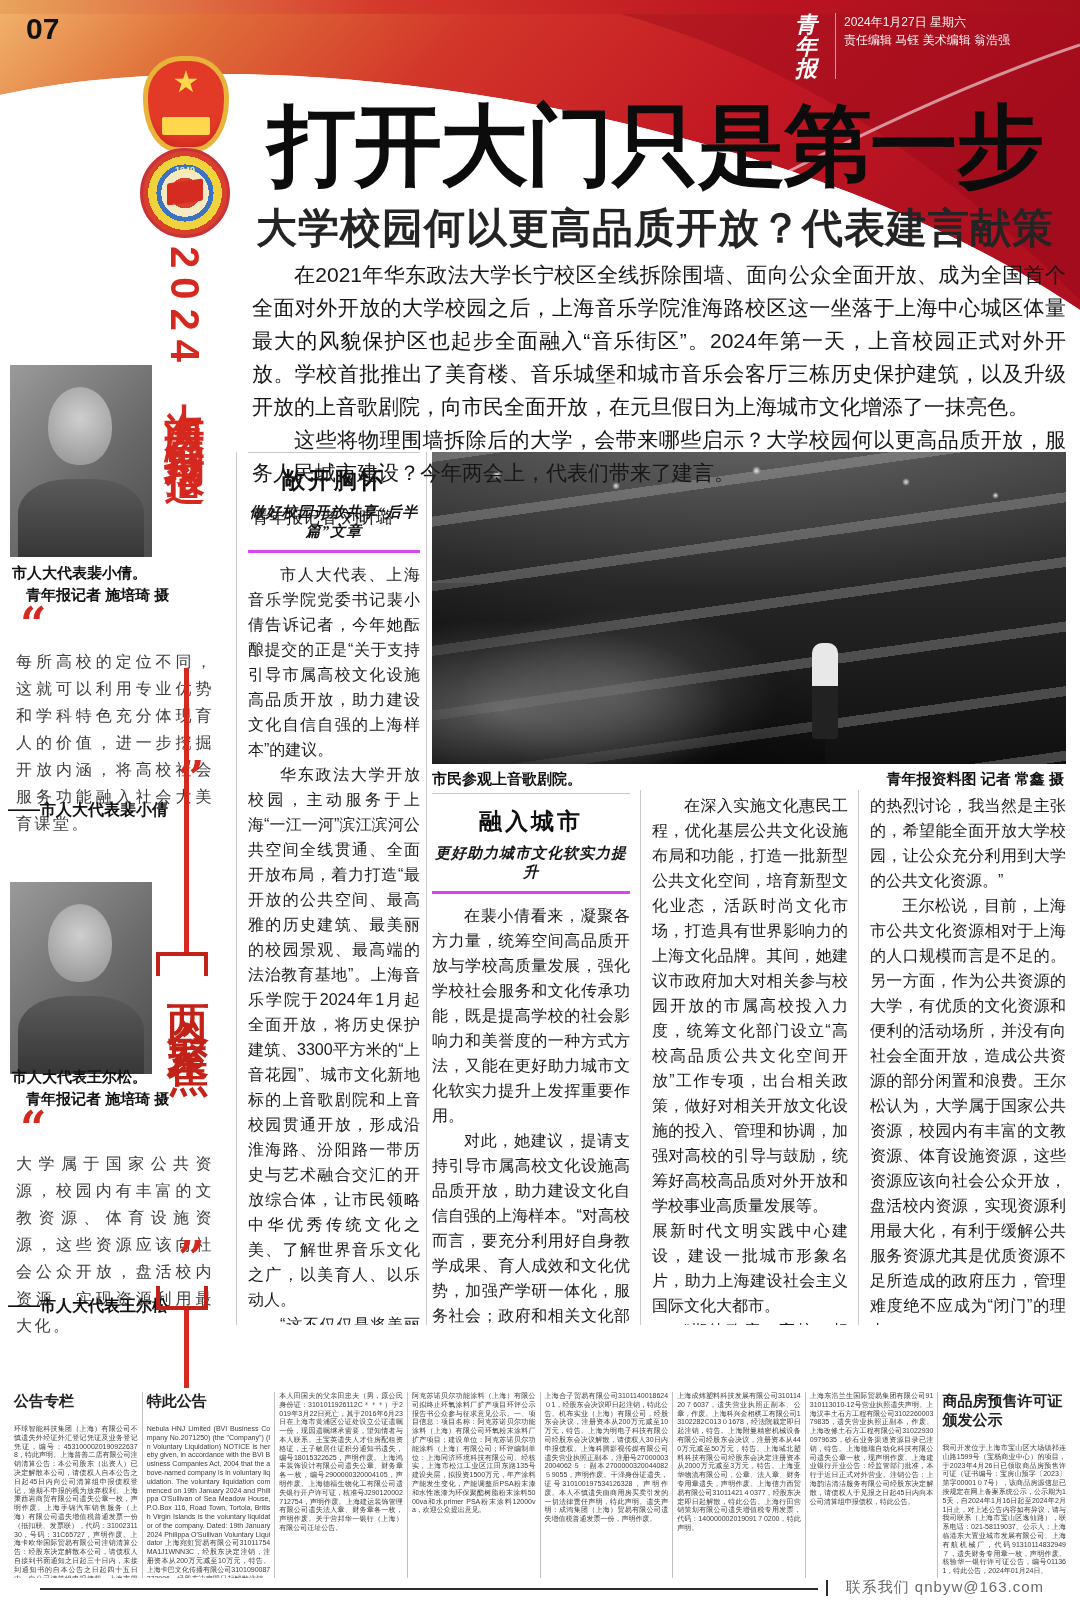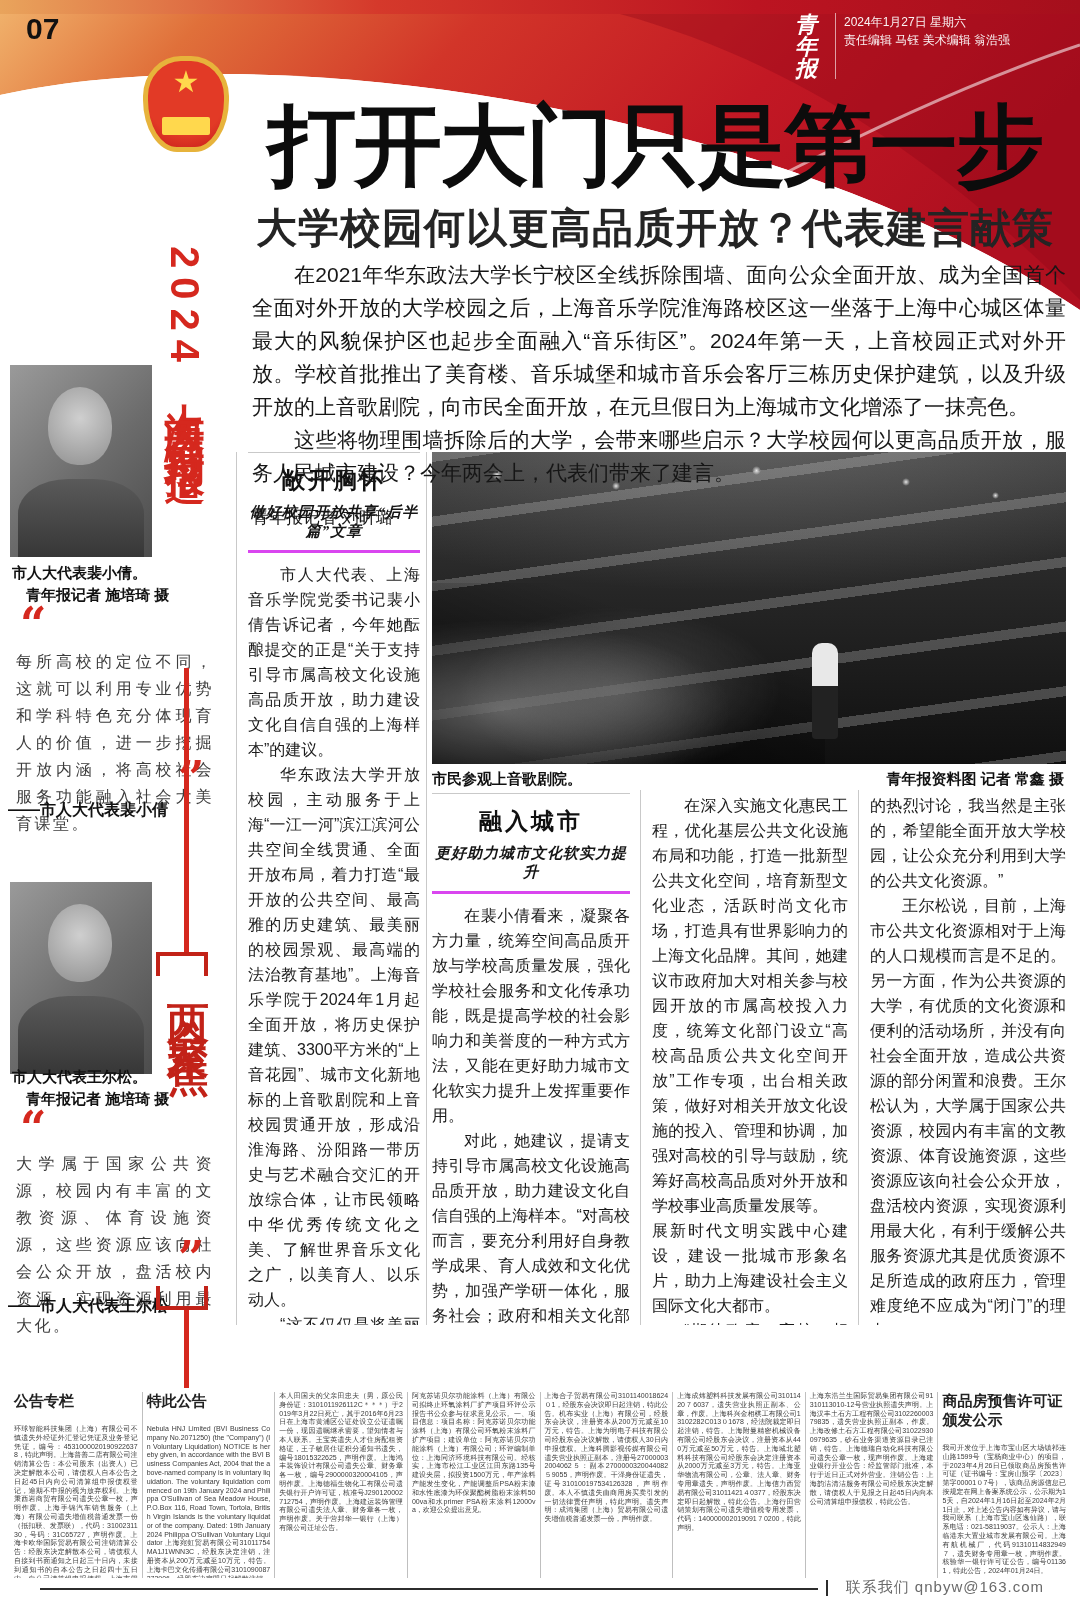"1949" div.emblem2 { html: none -> <div> <div>1949</div> <div></div> </div> }
